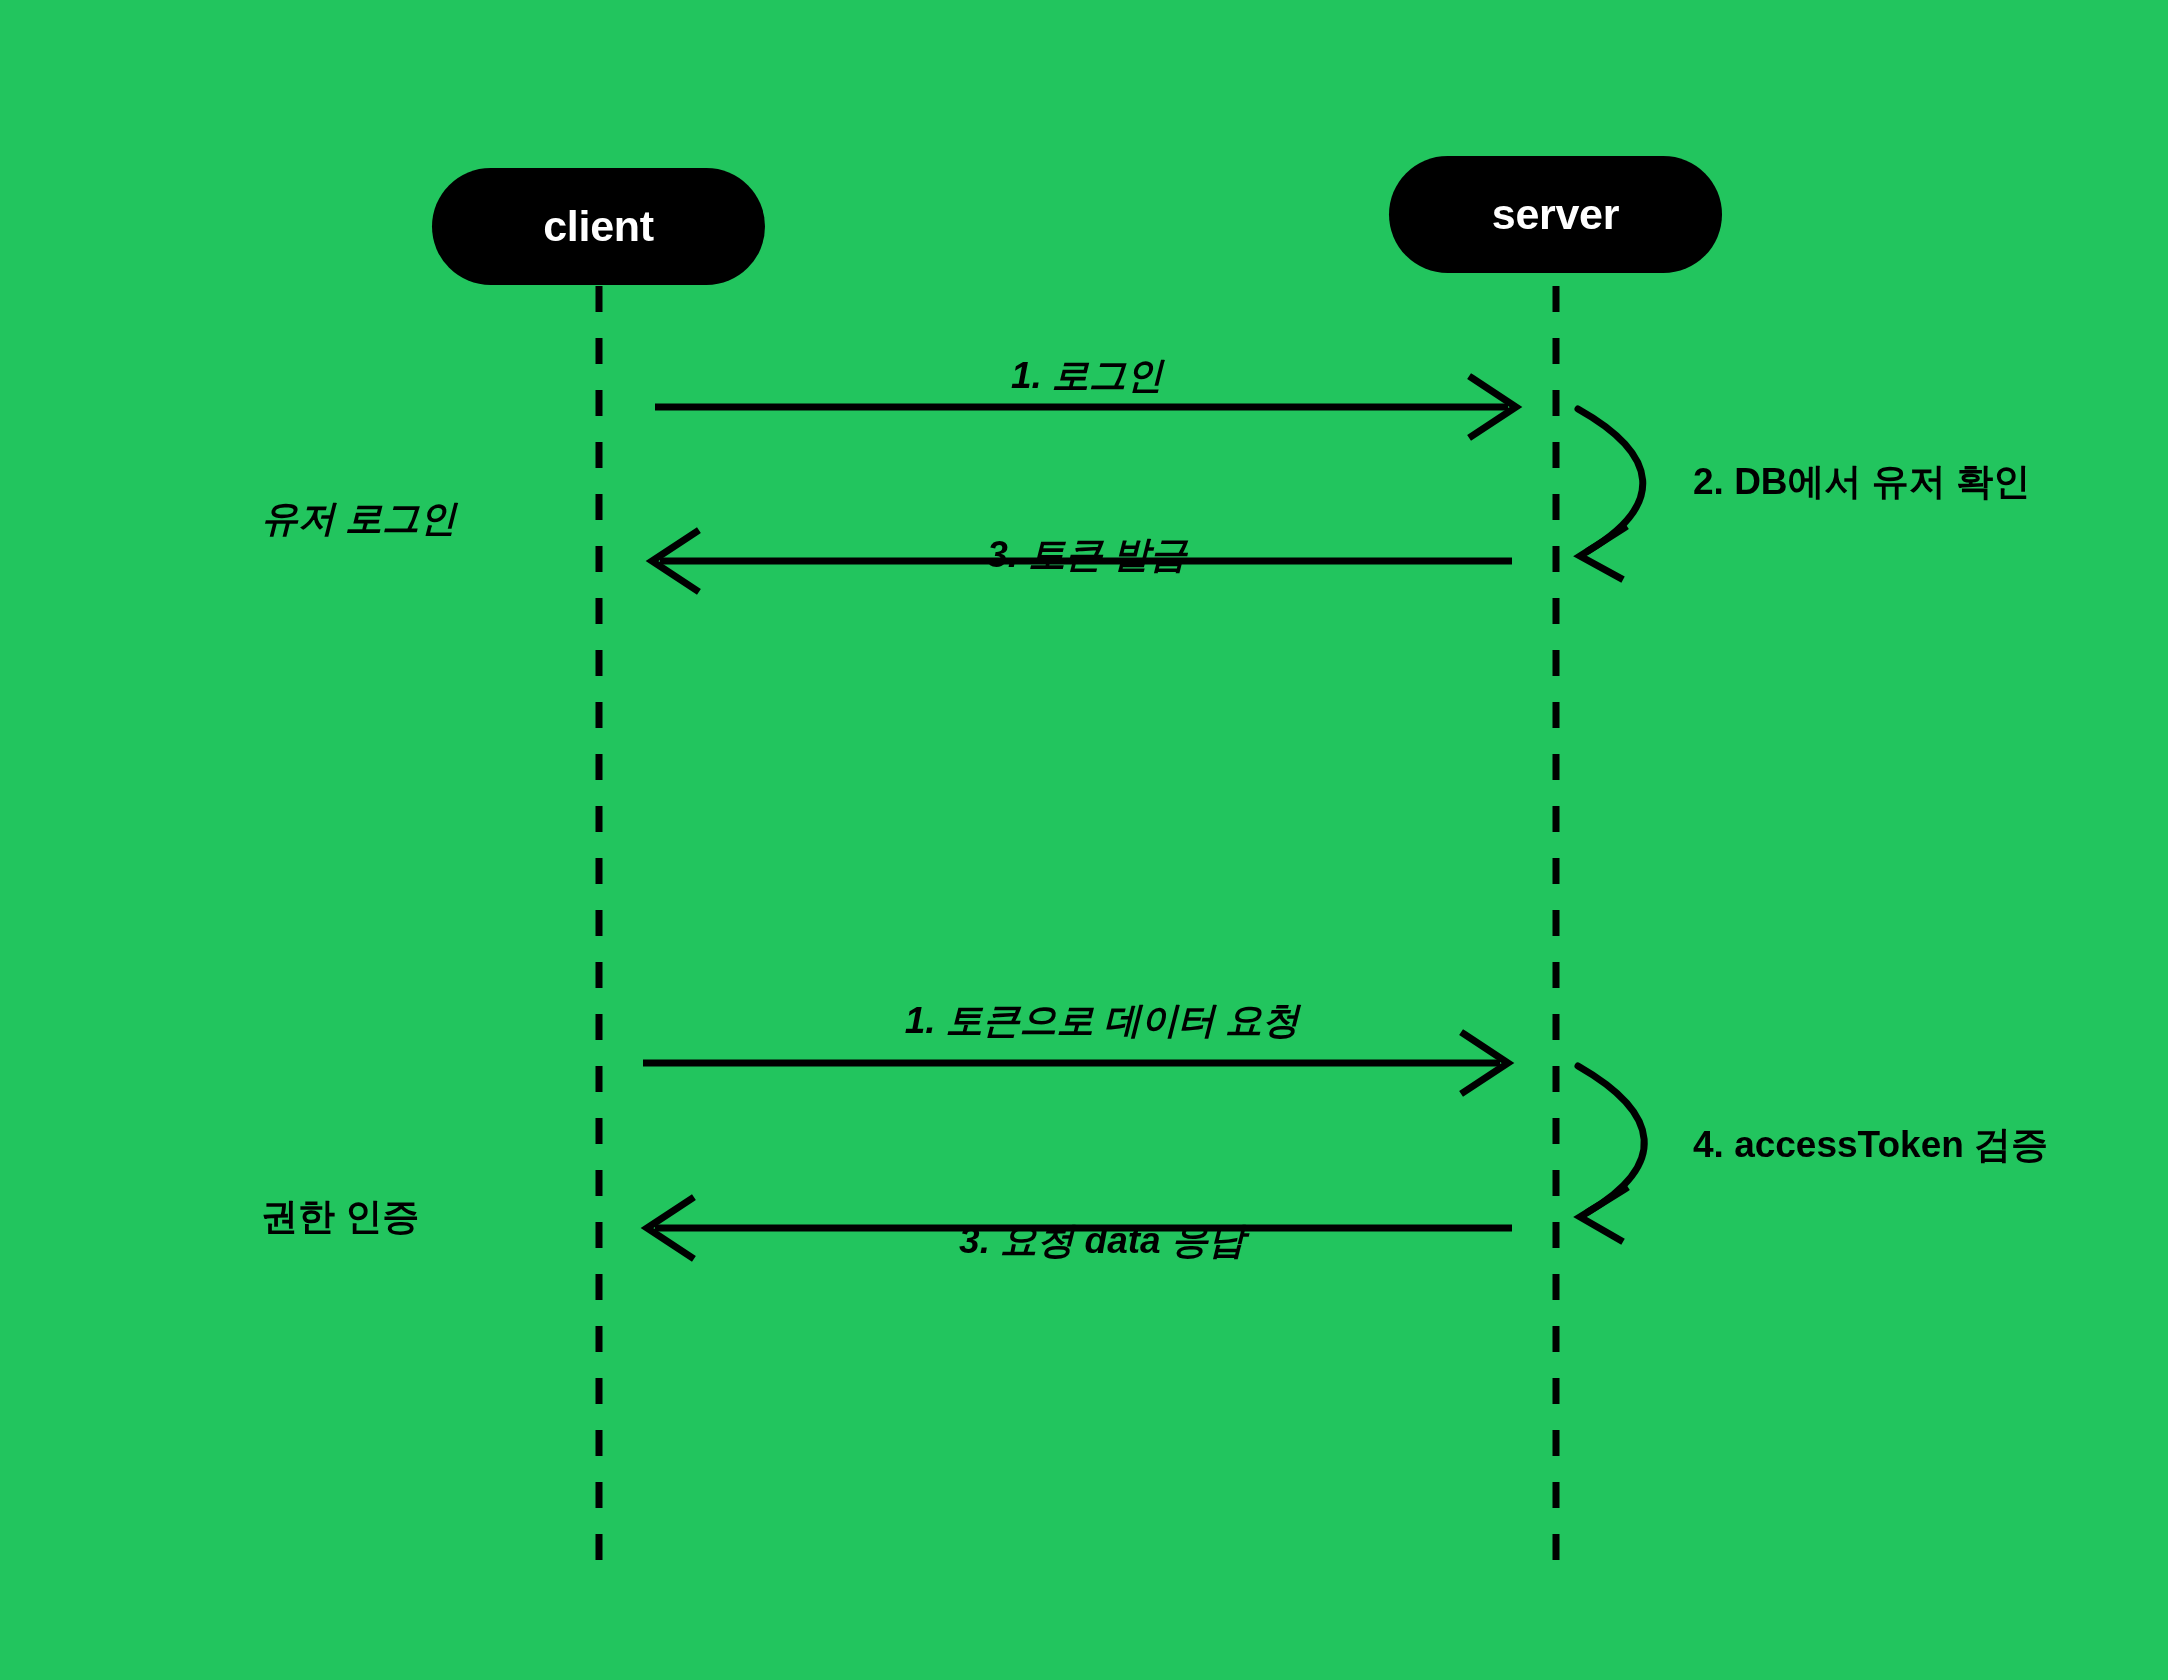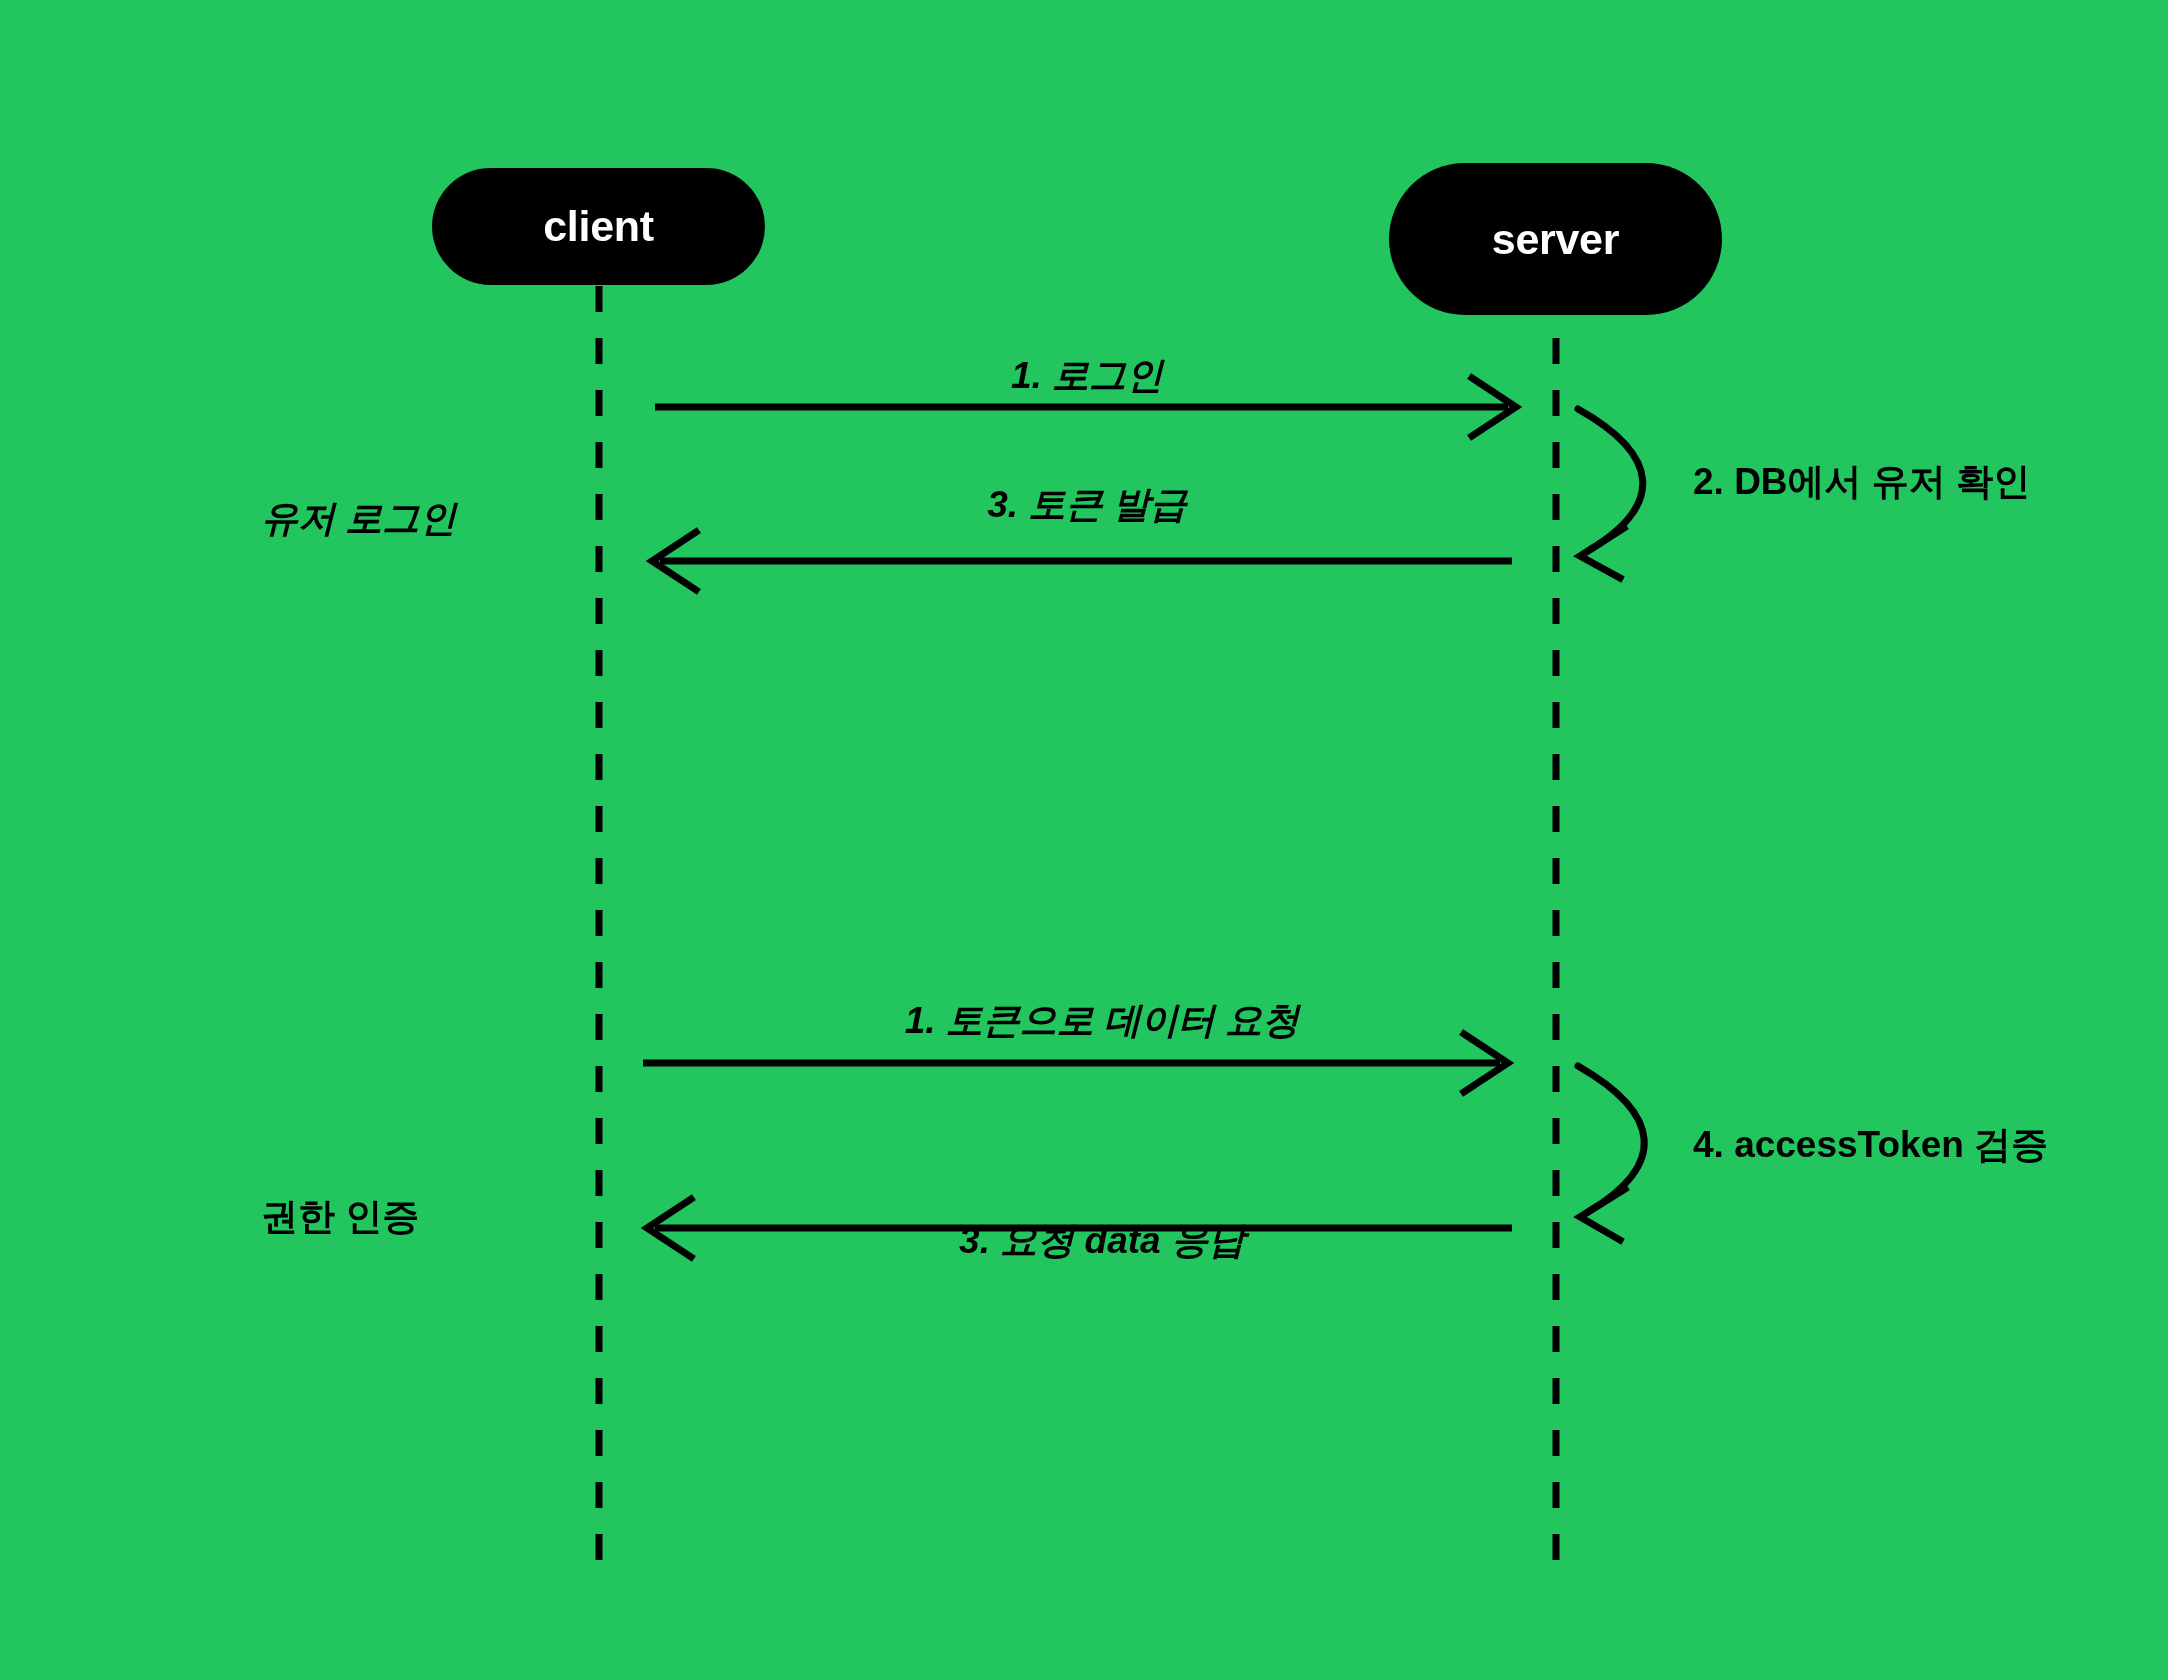"server" div.actor-box { height: 152px -> 117px; top: 163px -> 156px }
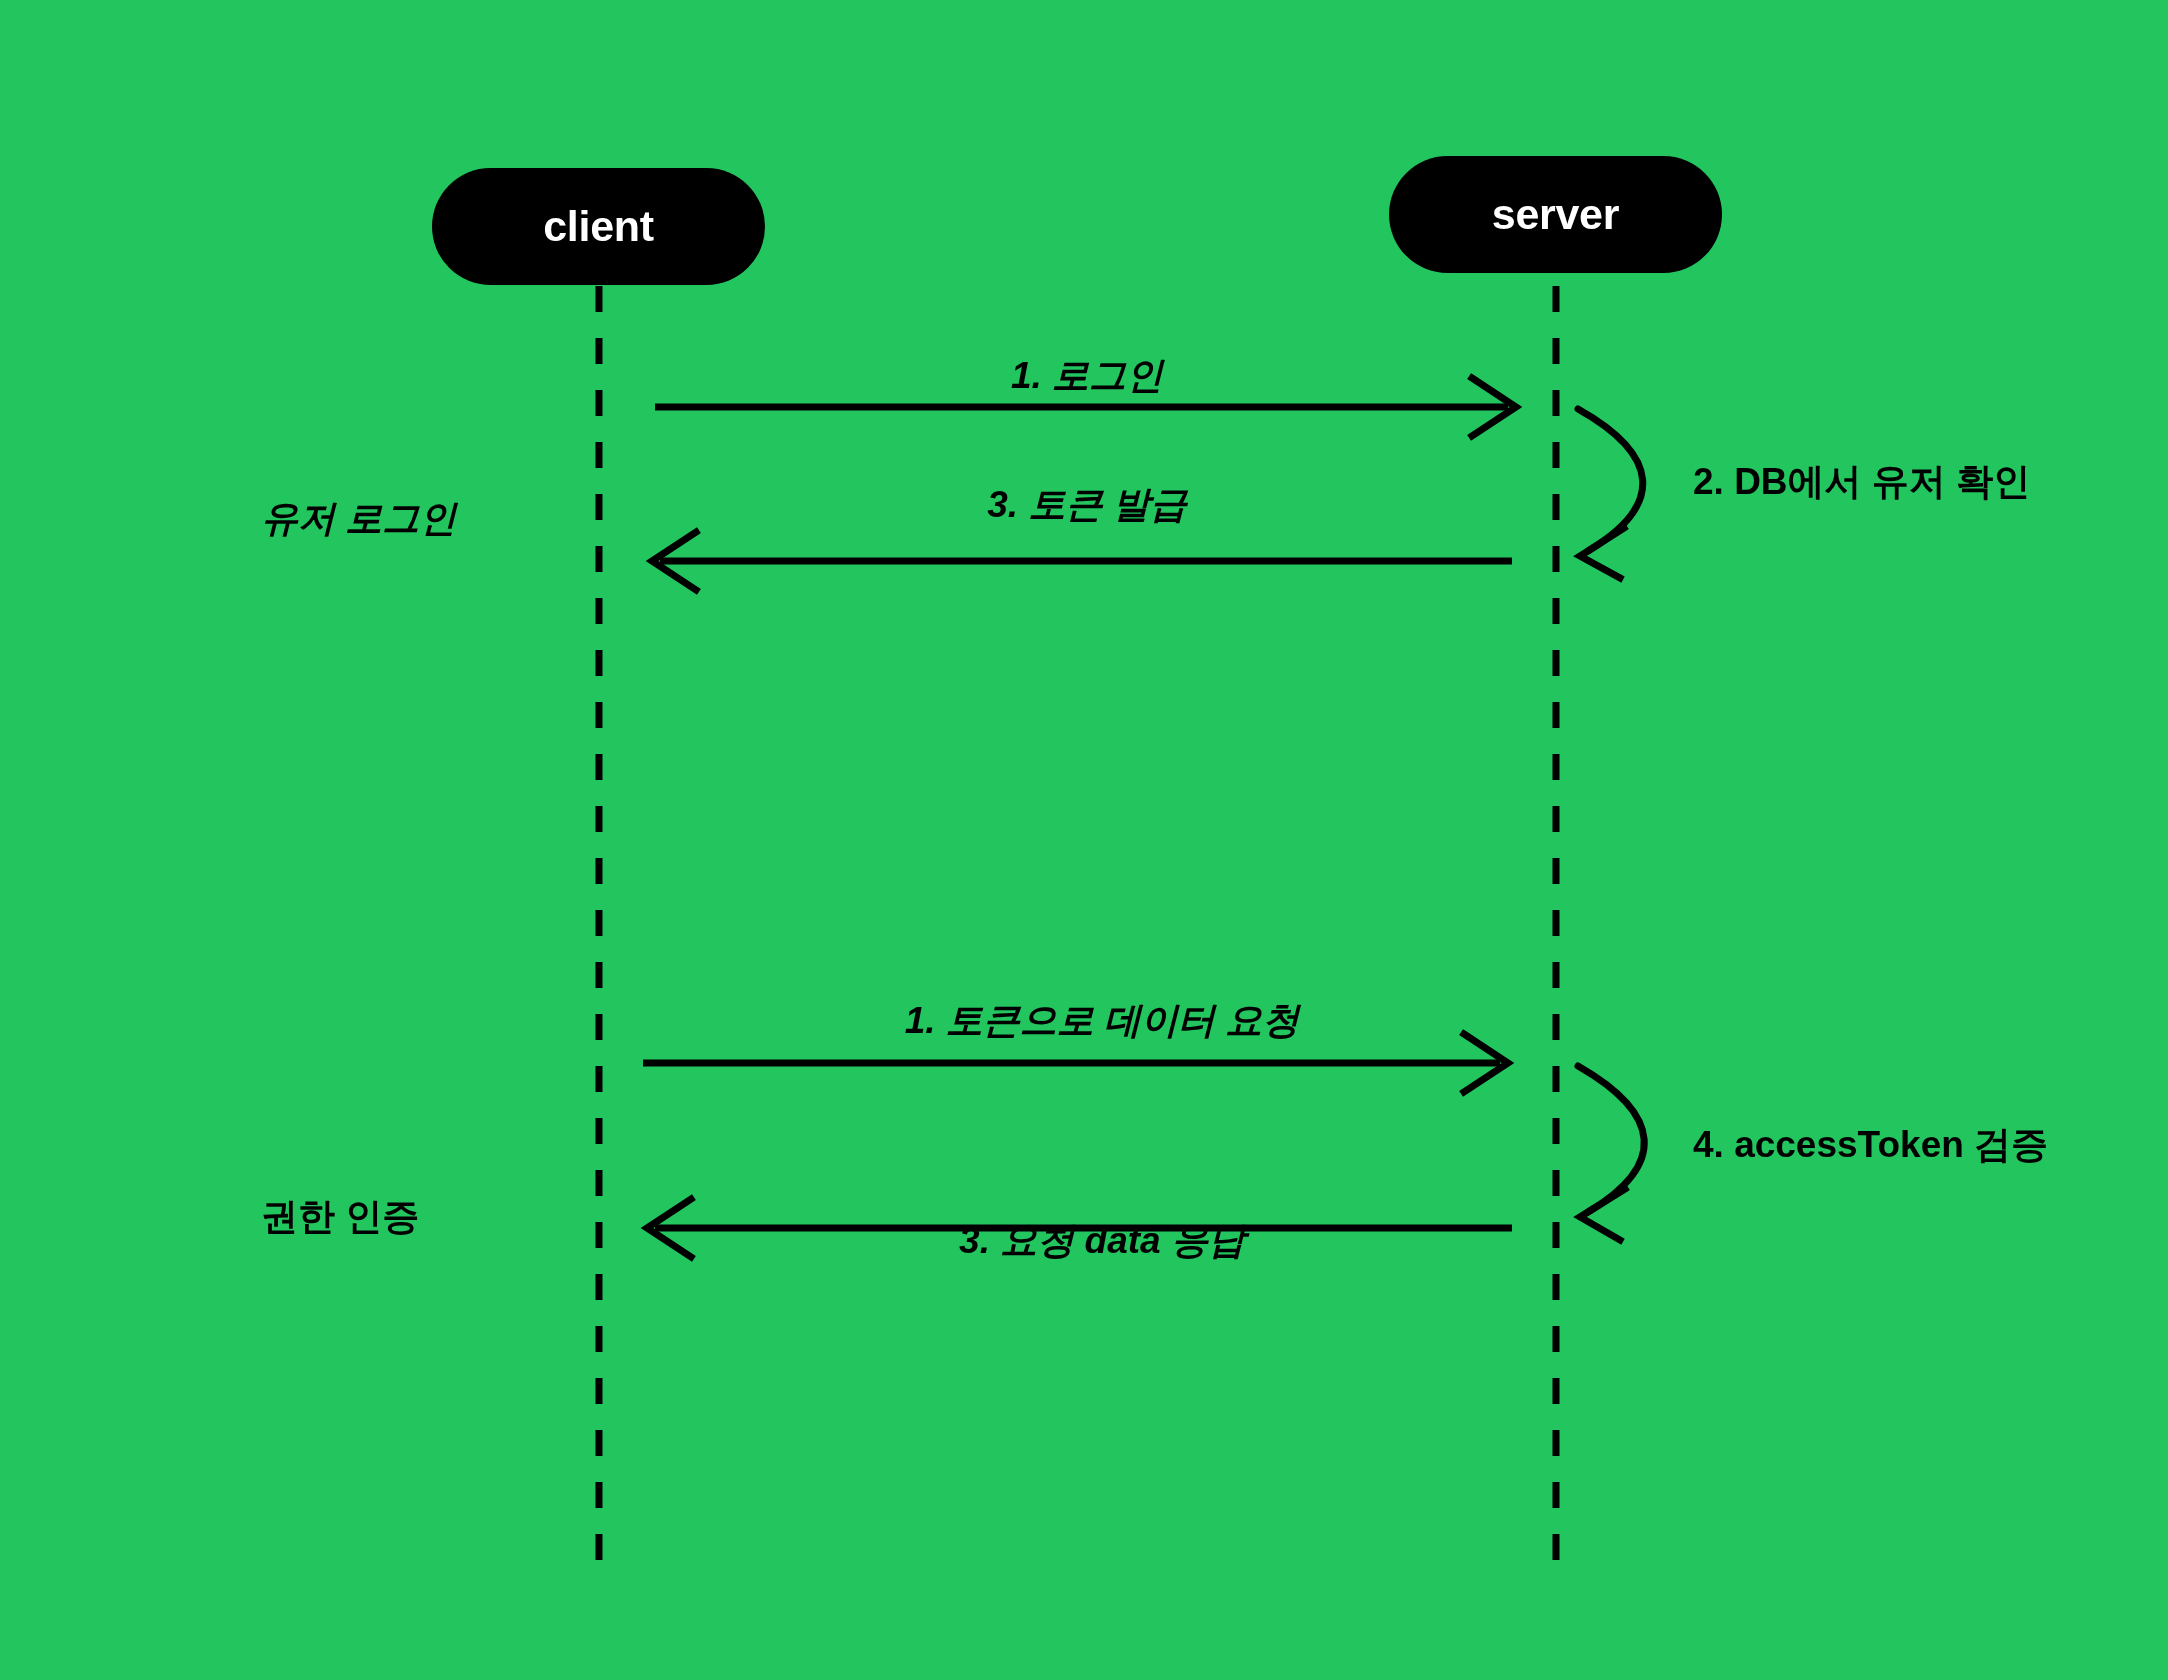"3. 토큰 발급" div.msg-label { top: 486px -> 536px }
